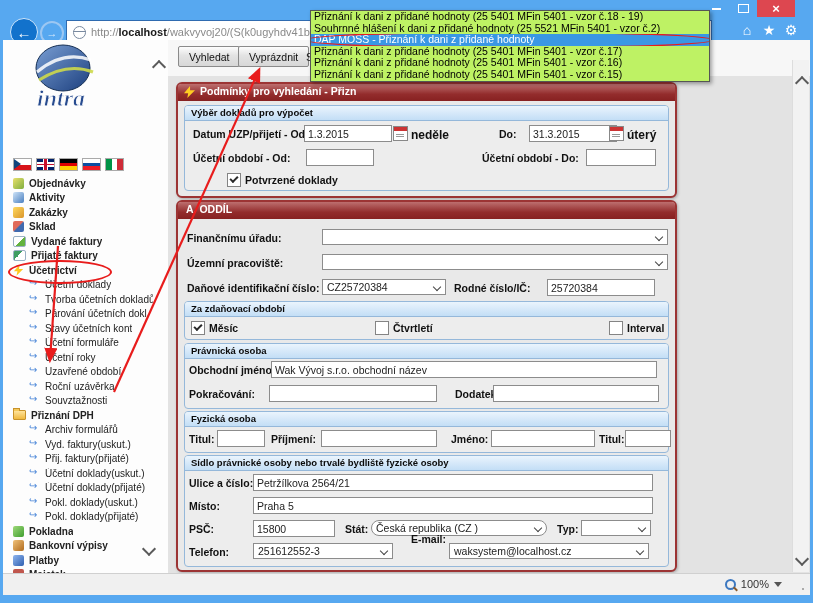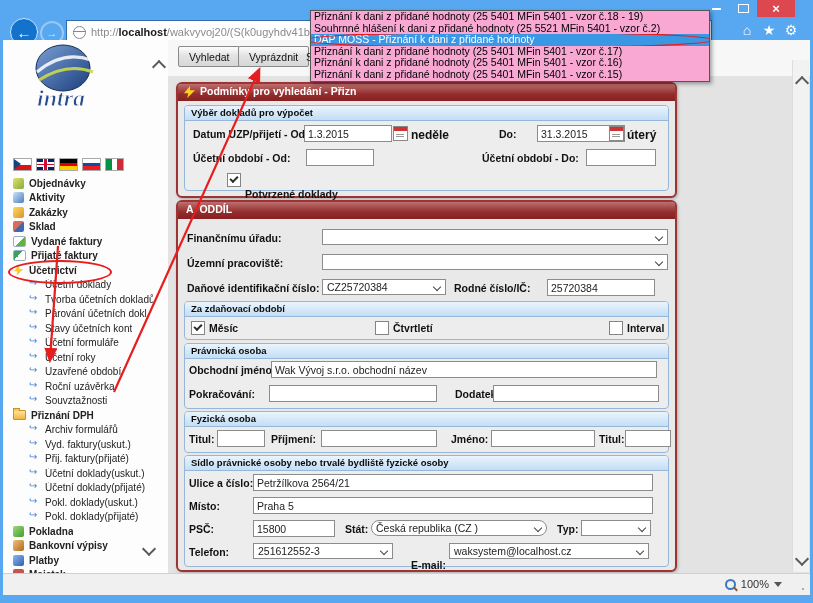"Přiznání k dani z přidané" .dropdown { background: #f9a8d4 -> #bef264 }
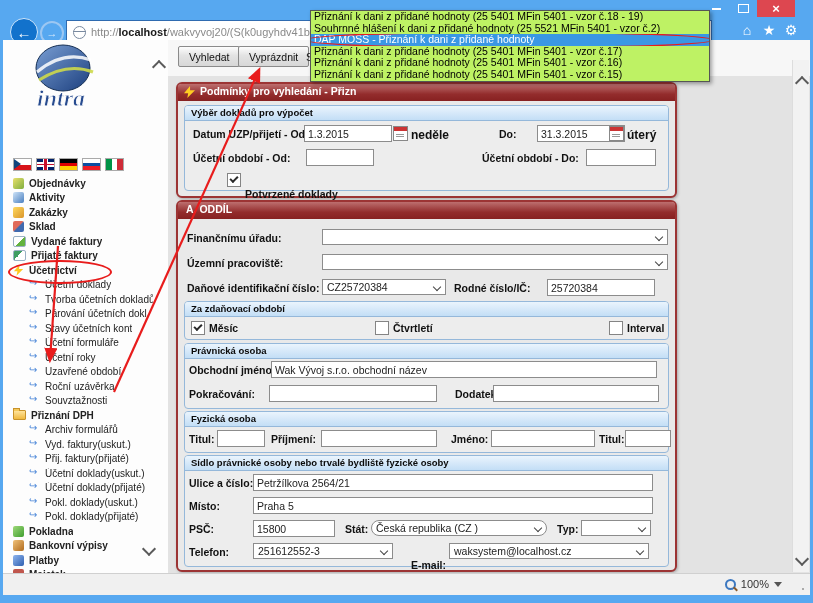"31.3.2015" input.inp { left: 352px -> 344px }
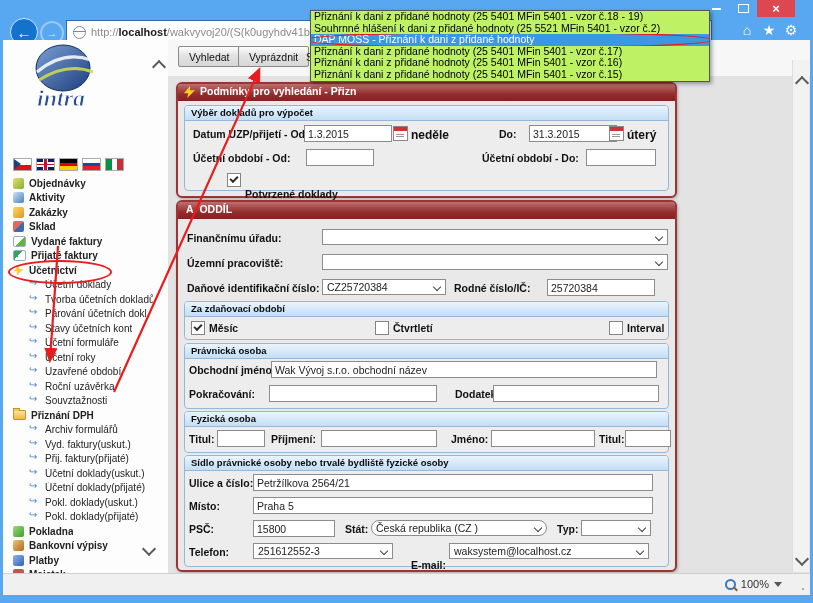"Potvrzené doklady" span.lb { top: 67px -> 53px }
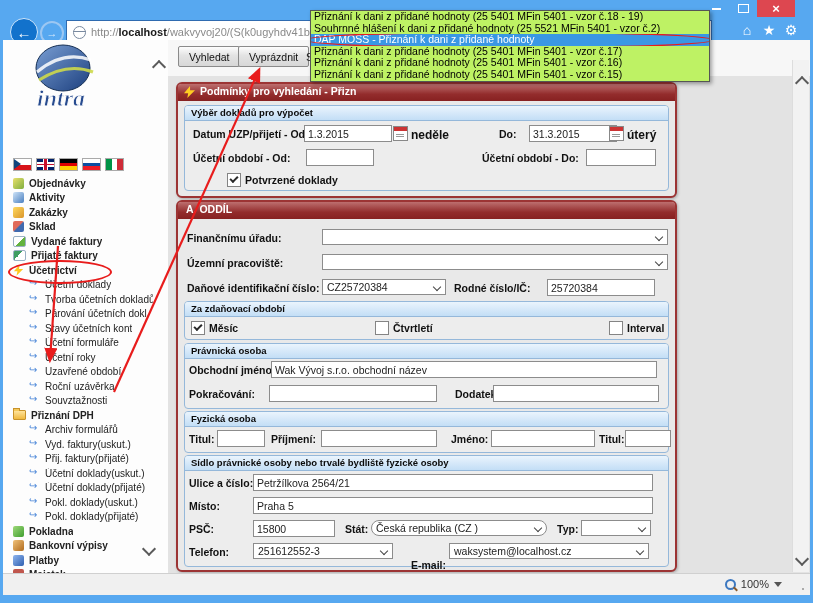"E-mail:" span.lb { top: 88px -> 62px }
